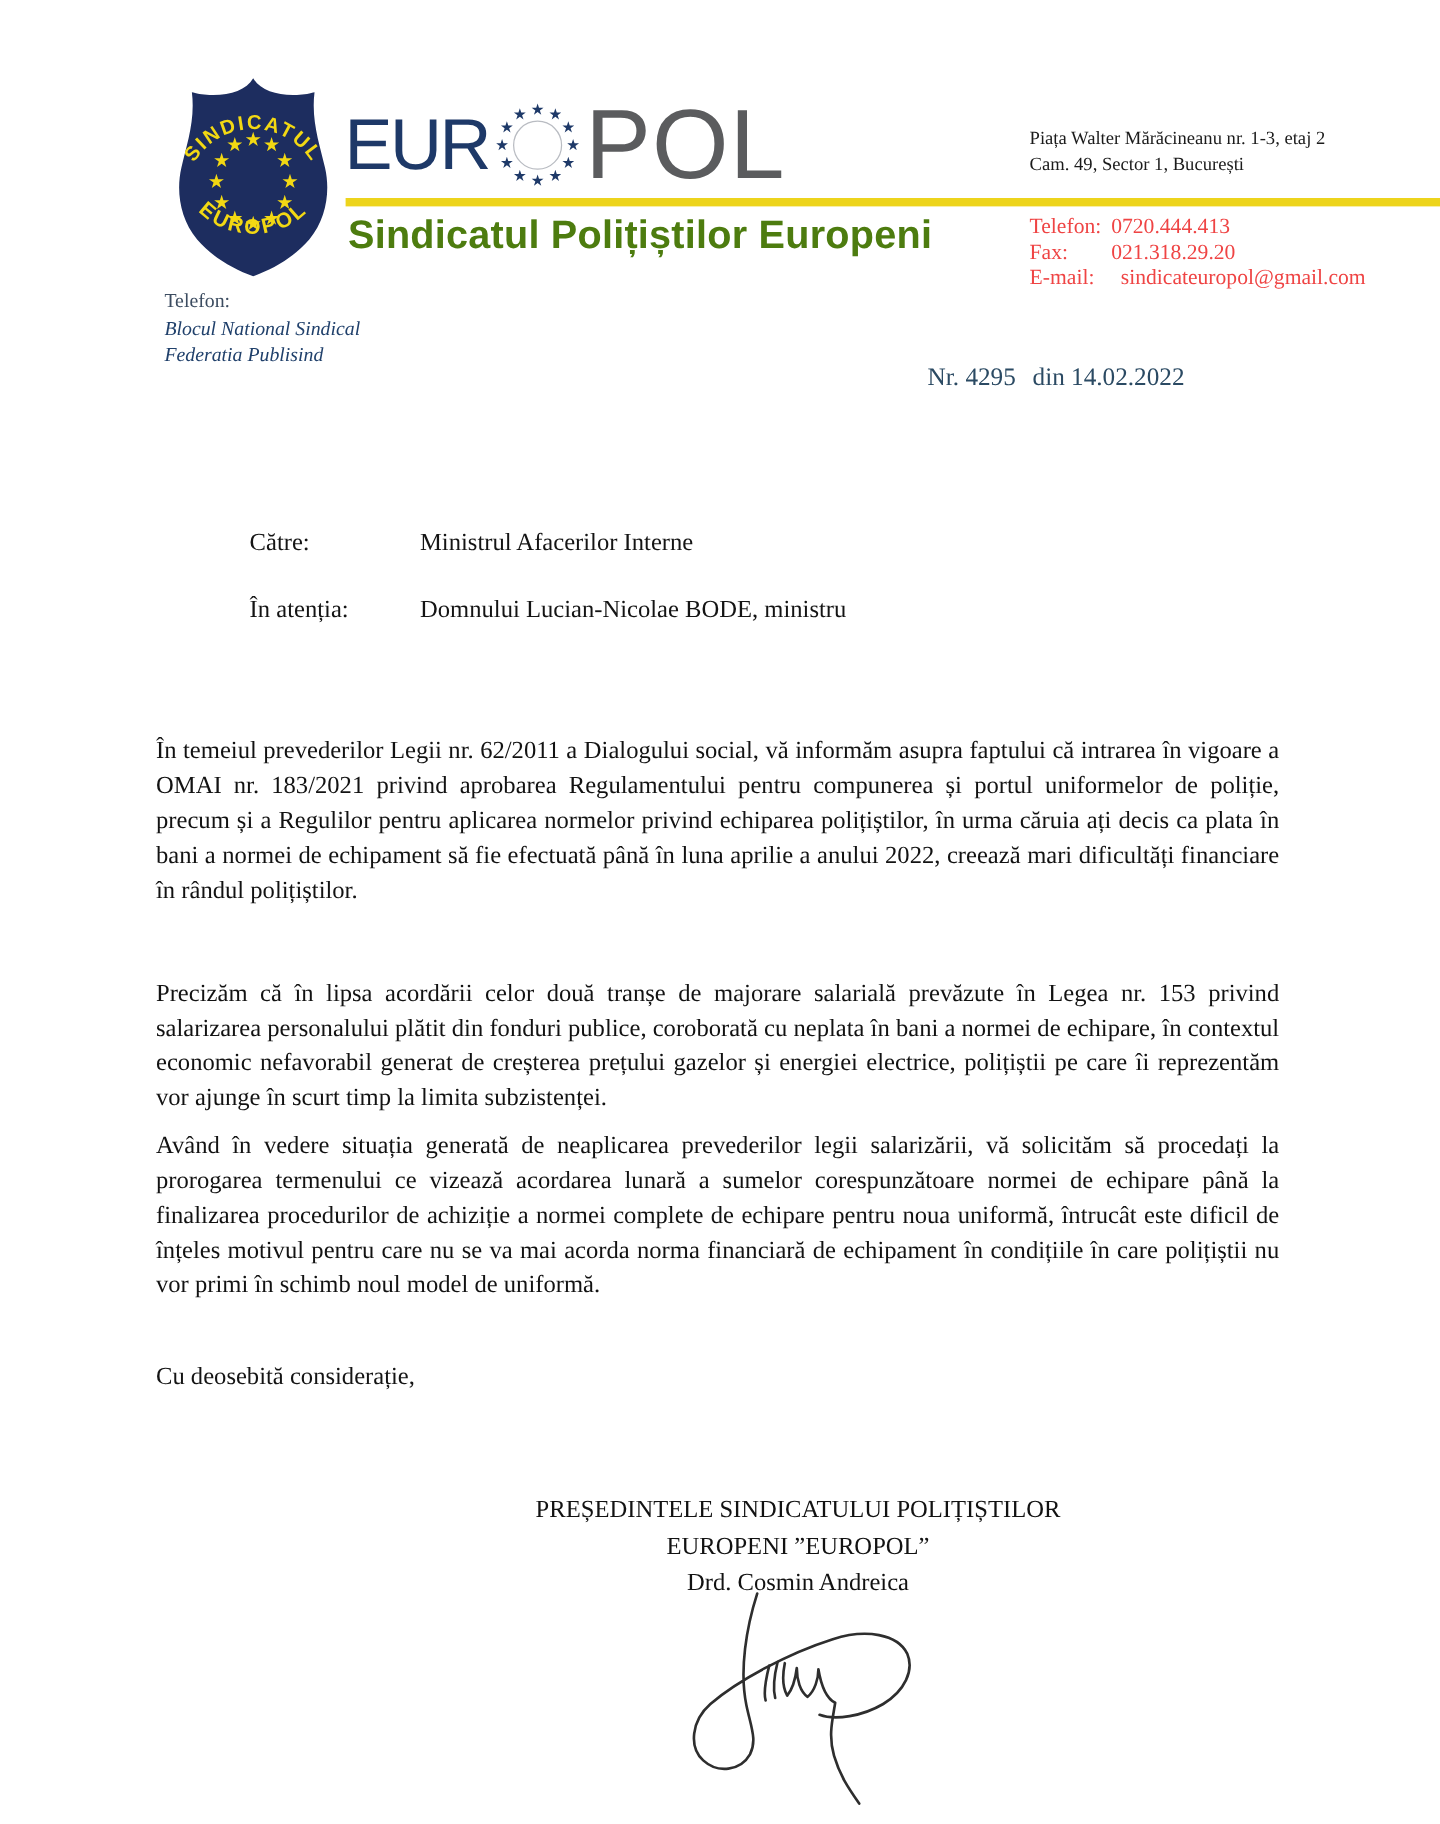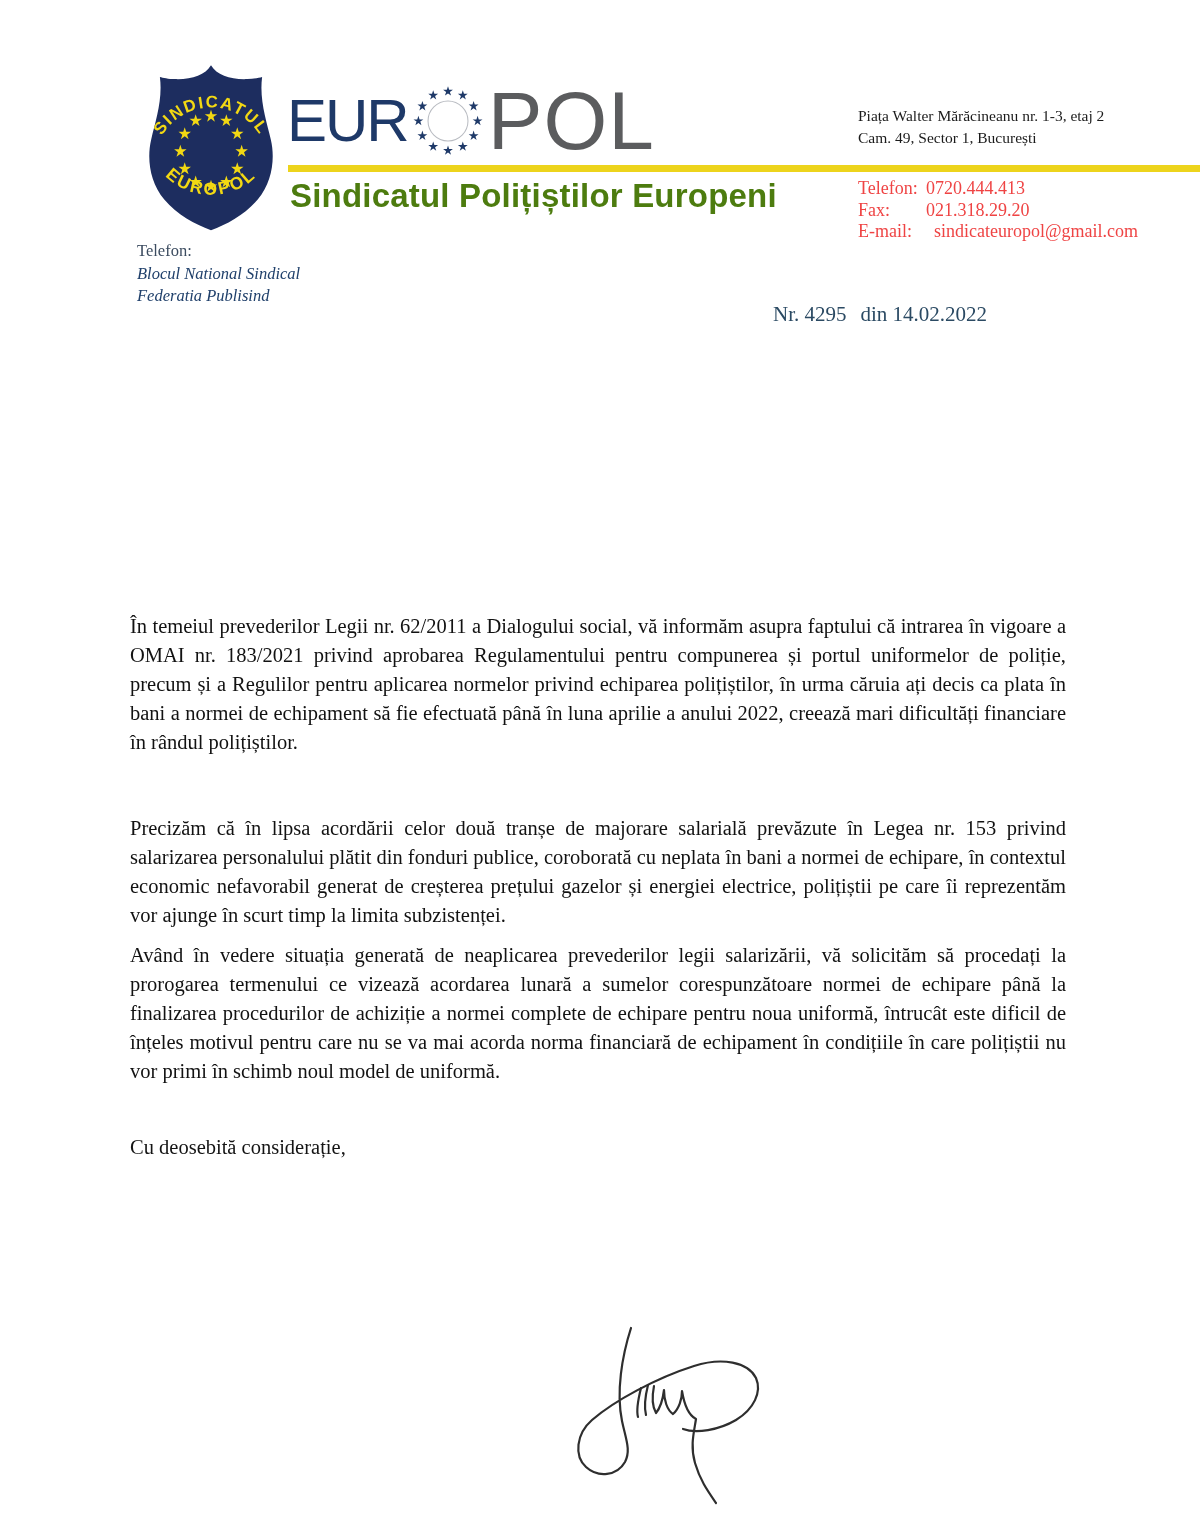"Către:" div.recip { html: none -> <div> <div> <span>Către:</span> <span>Ministrul Afacerilor Interne</span> </div> <div> <span>În atenția:</span> <span>Domnului Lucian-Nicolae BODE, ministru</span> </div> </div> }
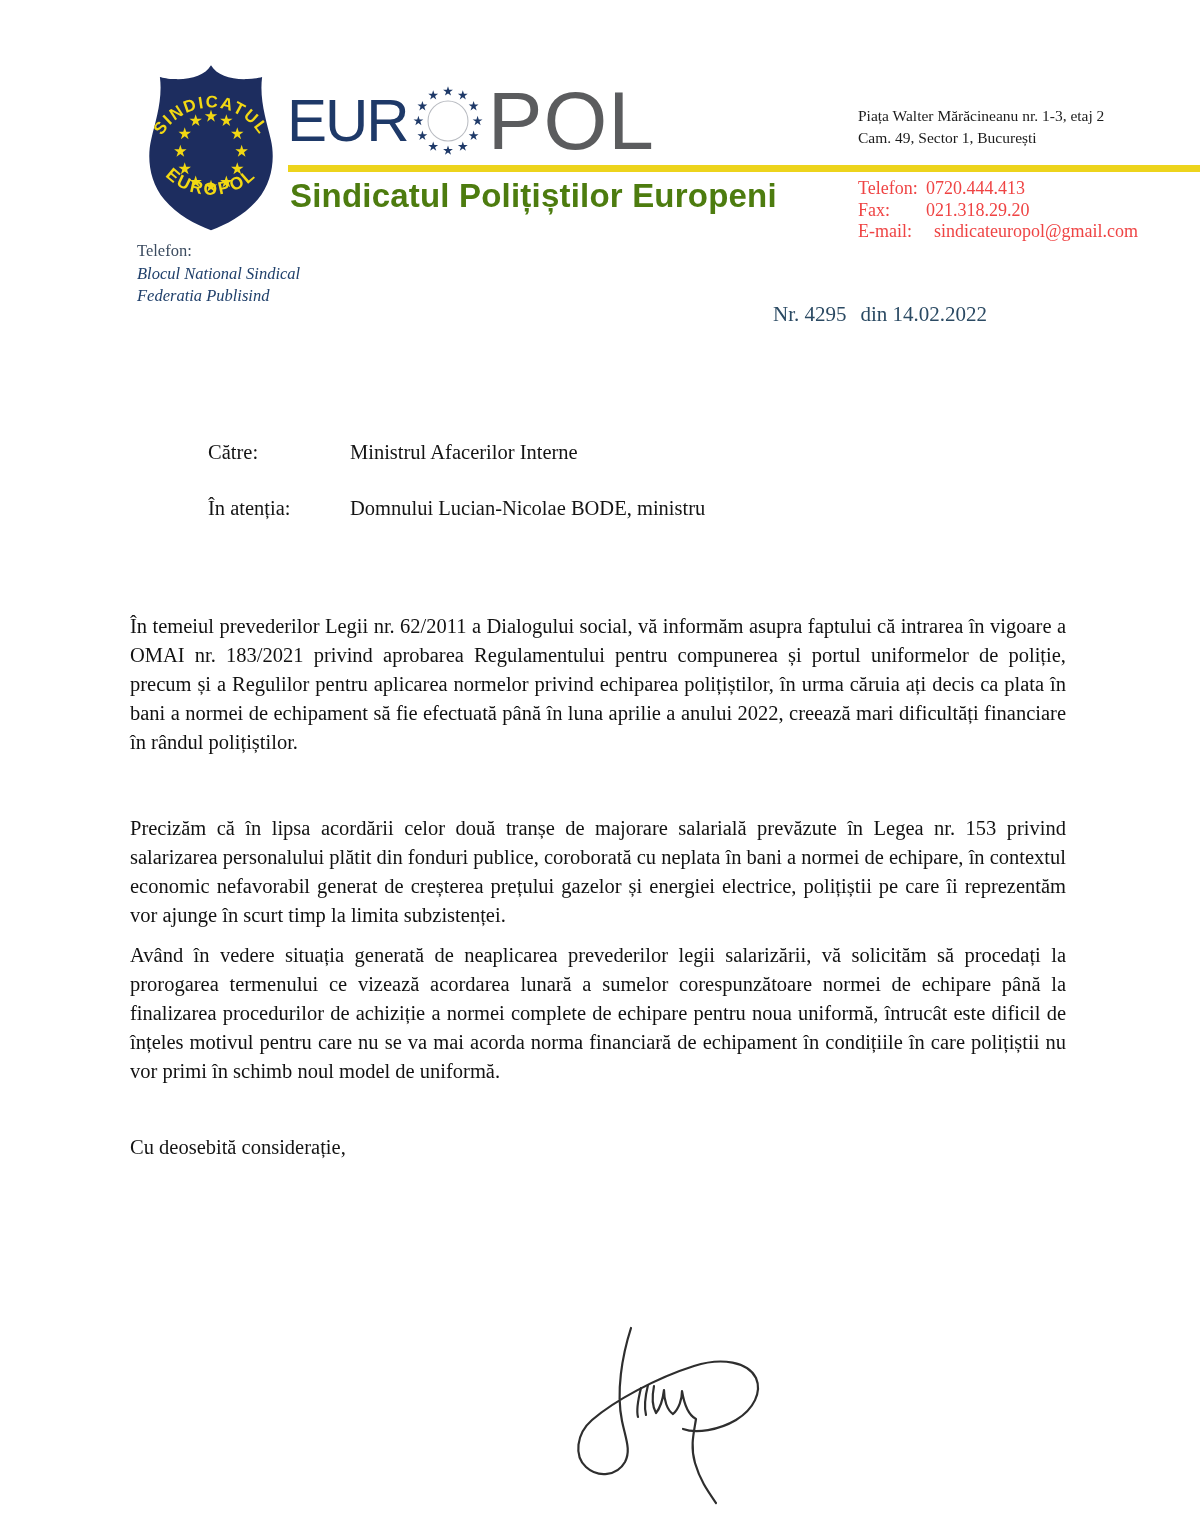"PREȘEDINTELE SINDICATULUI POLIȚIȘTILOR" div.sigblock { html: none -> <div> <div>PREȘEDINTELE SINDICATULUI POLIȚIȘTILOR</div> <div>EUROPENI ”EUROPOL”</div> <div>Drd. Cosmin Andreica</div> </div> }
